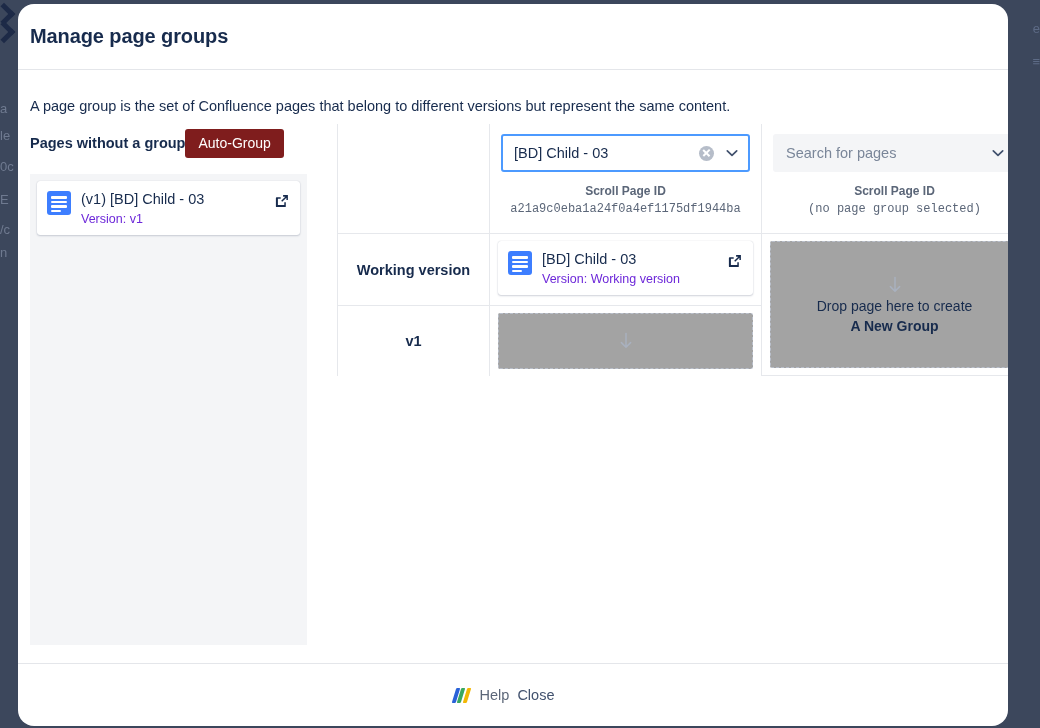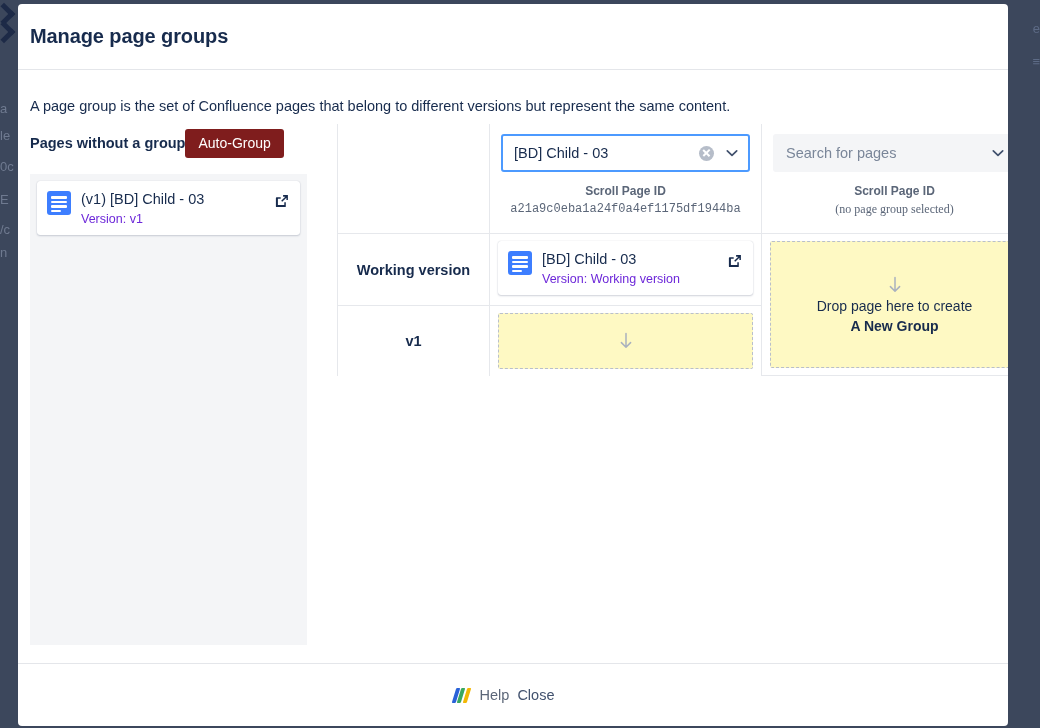"Manage page groups" #modal { border-radius: 4px -> 16px }
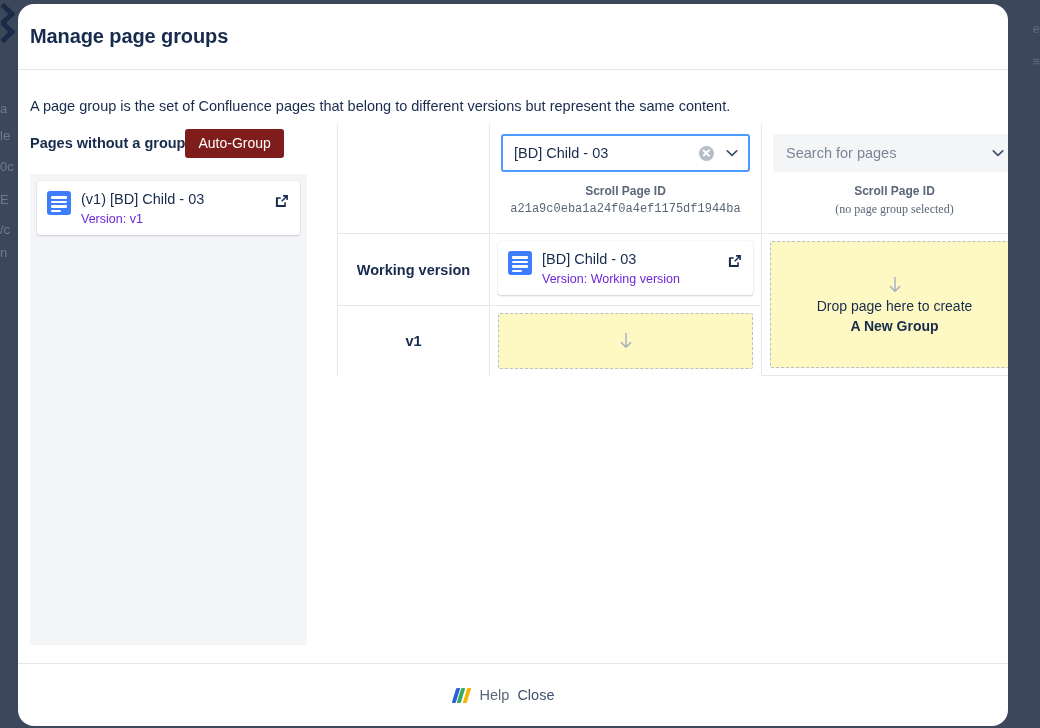"(no page group selected)" .scroll-id-value.na { font-family: Liberation Serif, serif -> Liberation Mono, monospace }
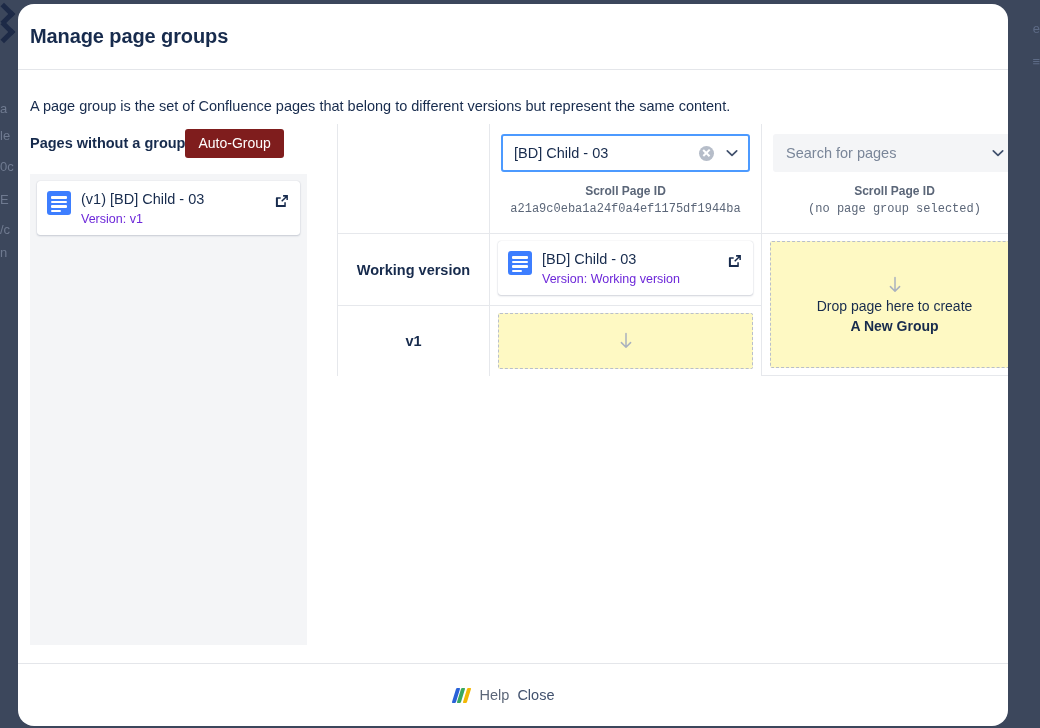"Drop page here to create" .dropzone { background: #fef9c3 -> #a3a3a3 }
